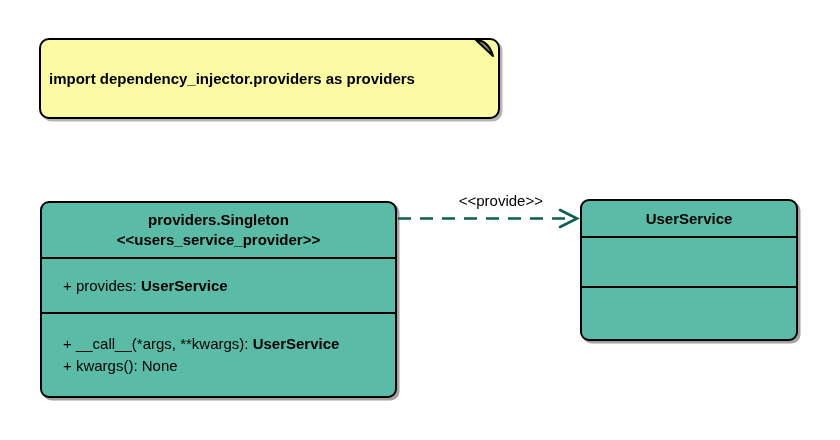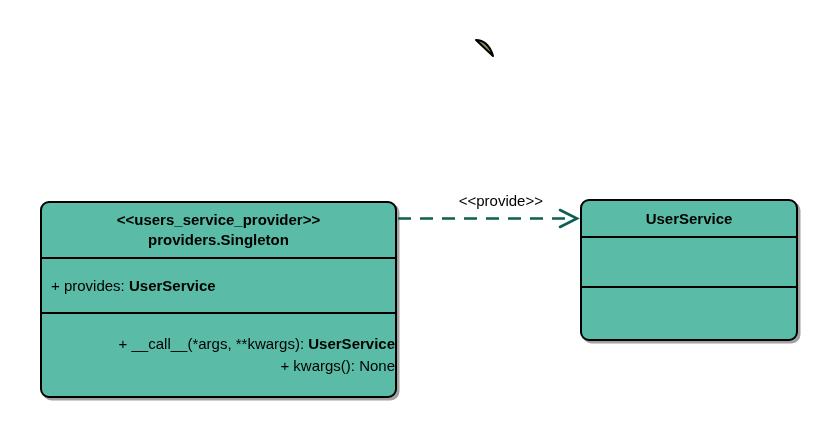"import dependency_injector.providers as" div.note { html: none -> <div> <span>import dependency_injector.providers as providers</span> </div> }
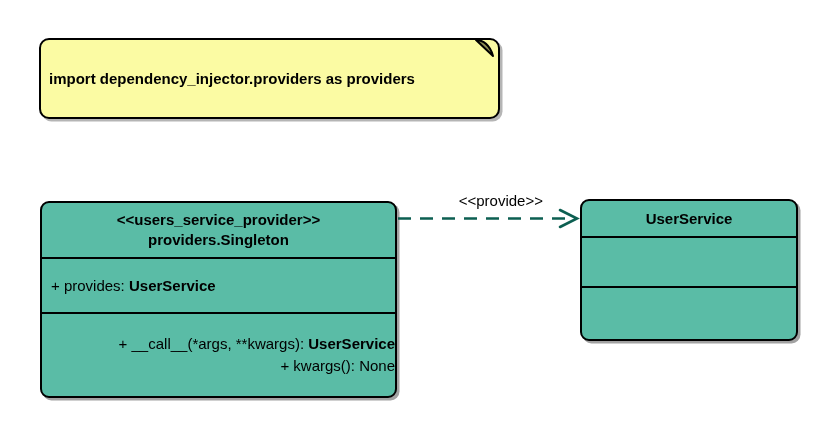"<<users_service_provider>>" span.text-line { order: before "providers.Singleton" -> after "providers.Singleton" }
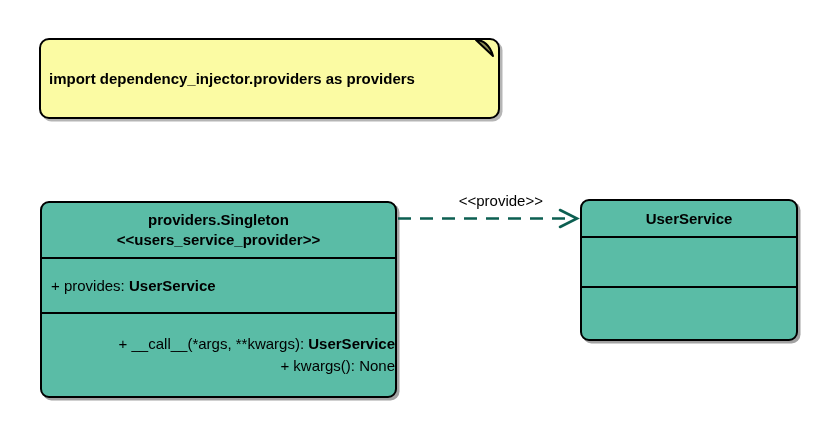"+ provides: UserService" .class-section { padding-left: 9px -> 21px }
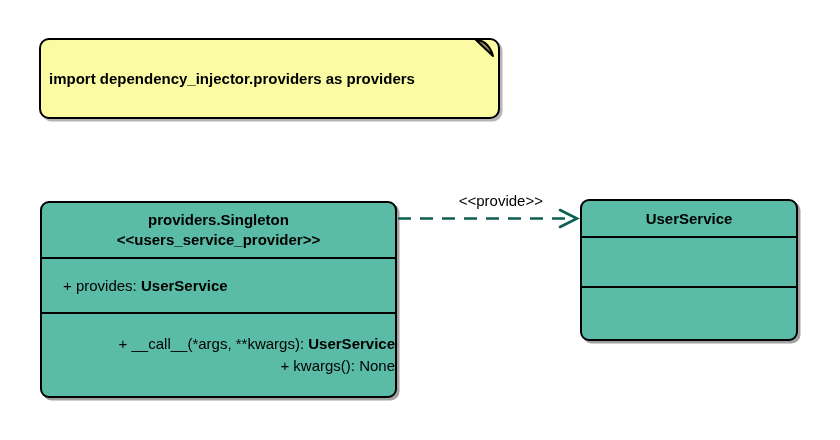"+ __call__(*args, **kwargs): UserService" .provider-class .method-section { align-items: flex-end -> none }
